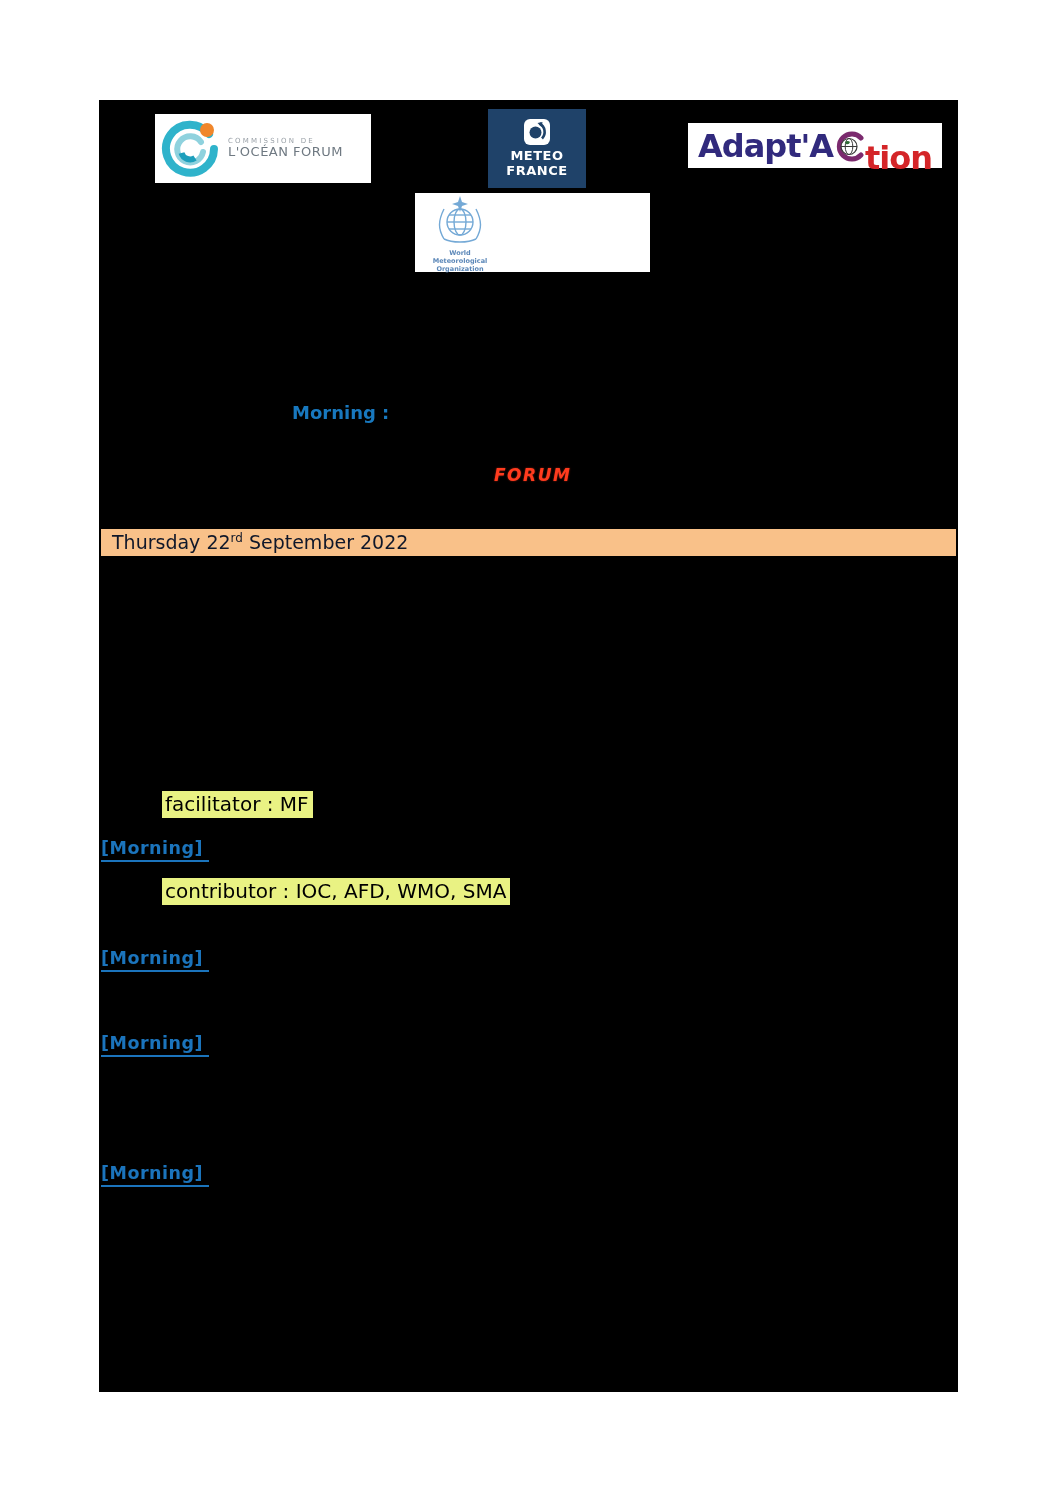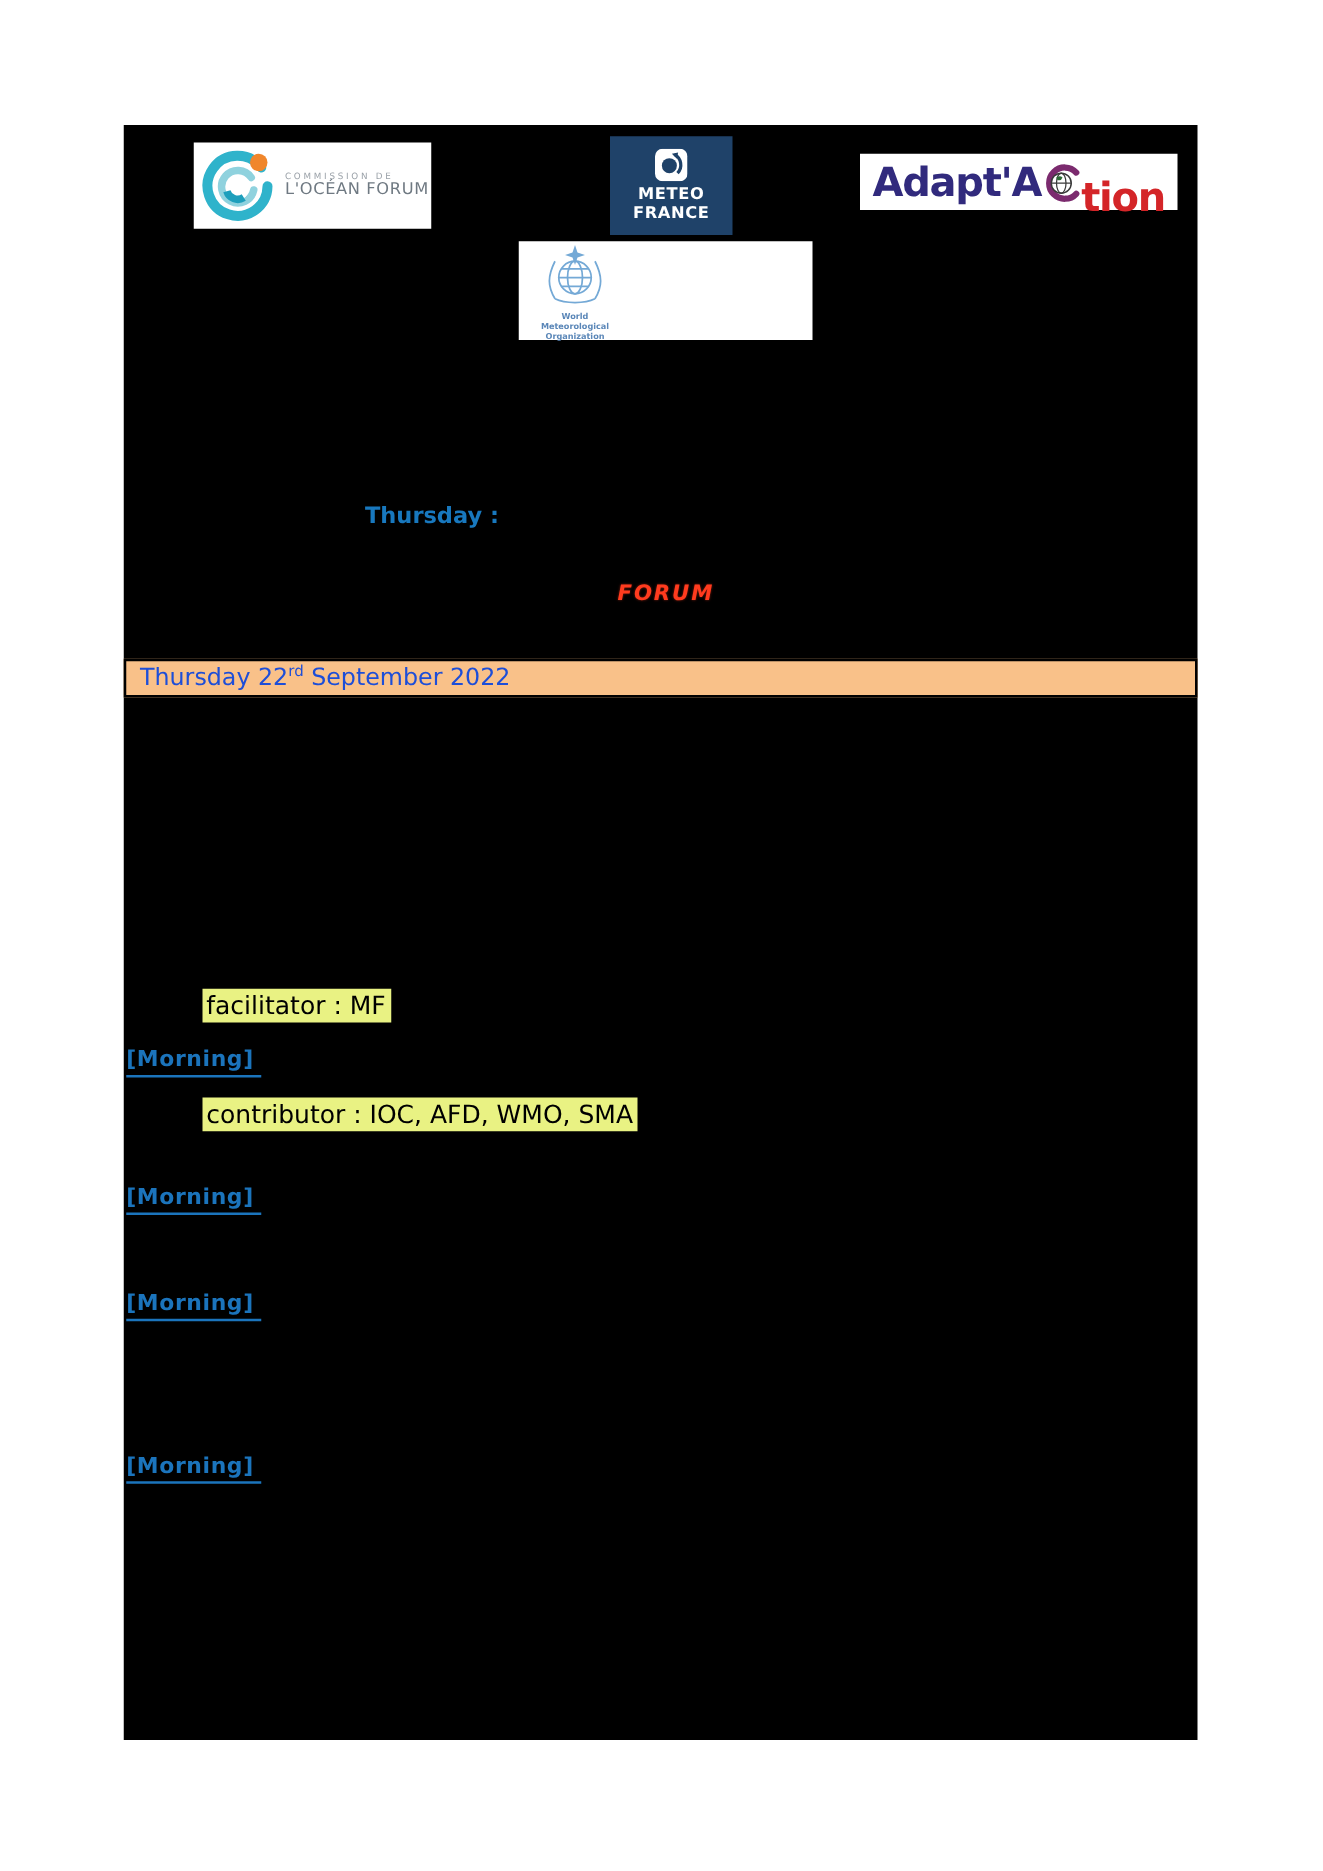"COMMISSION DE" .coi-box { width: 190px -> 216px }
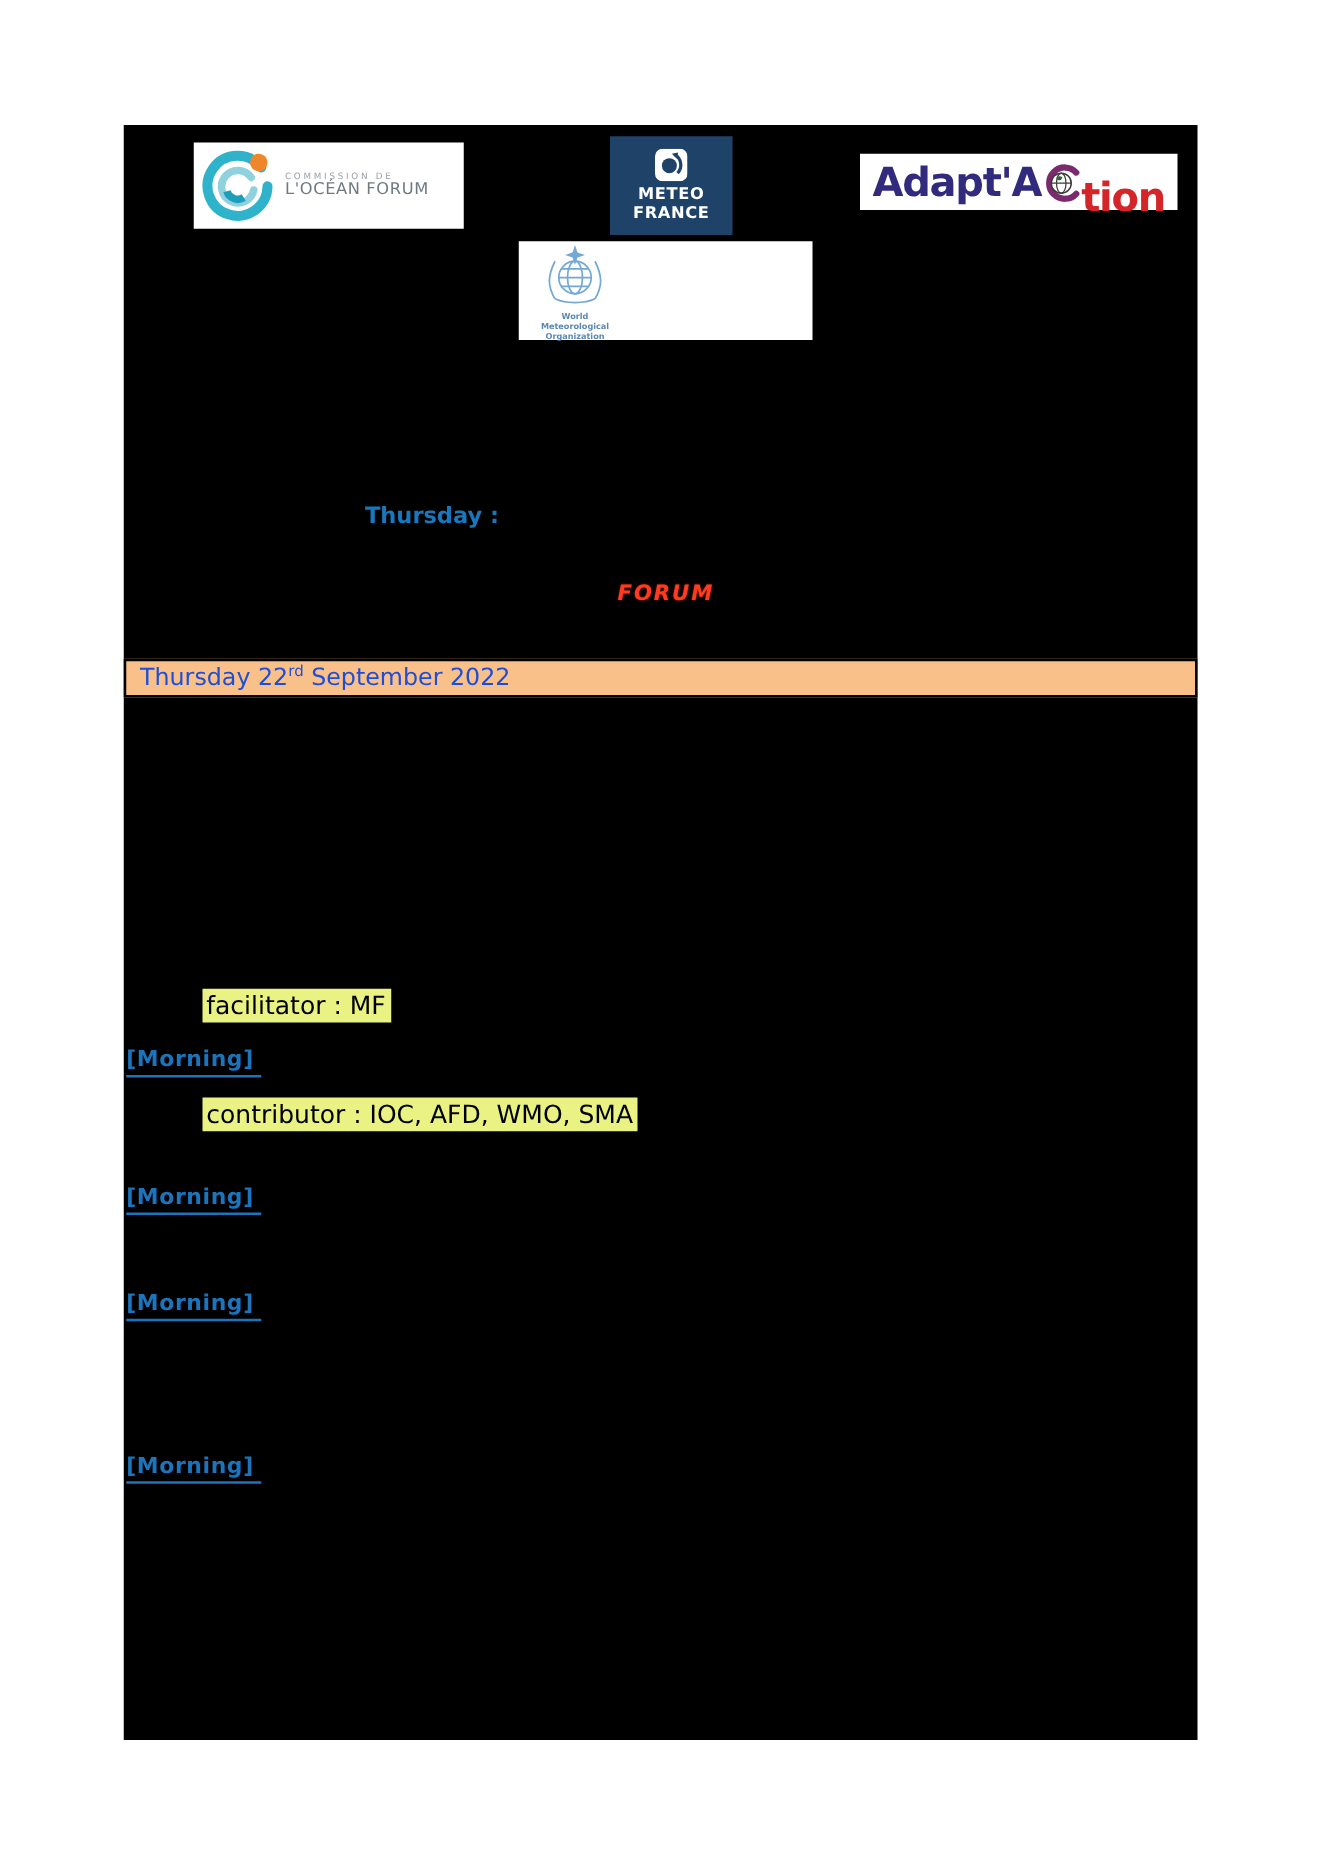"Thursday :" div.morning-heading { text: Thursday -> Morning }
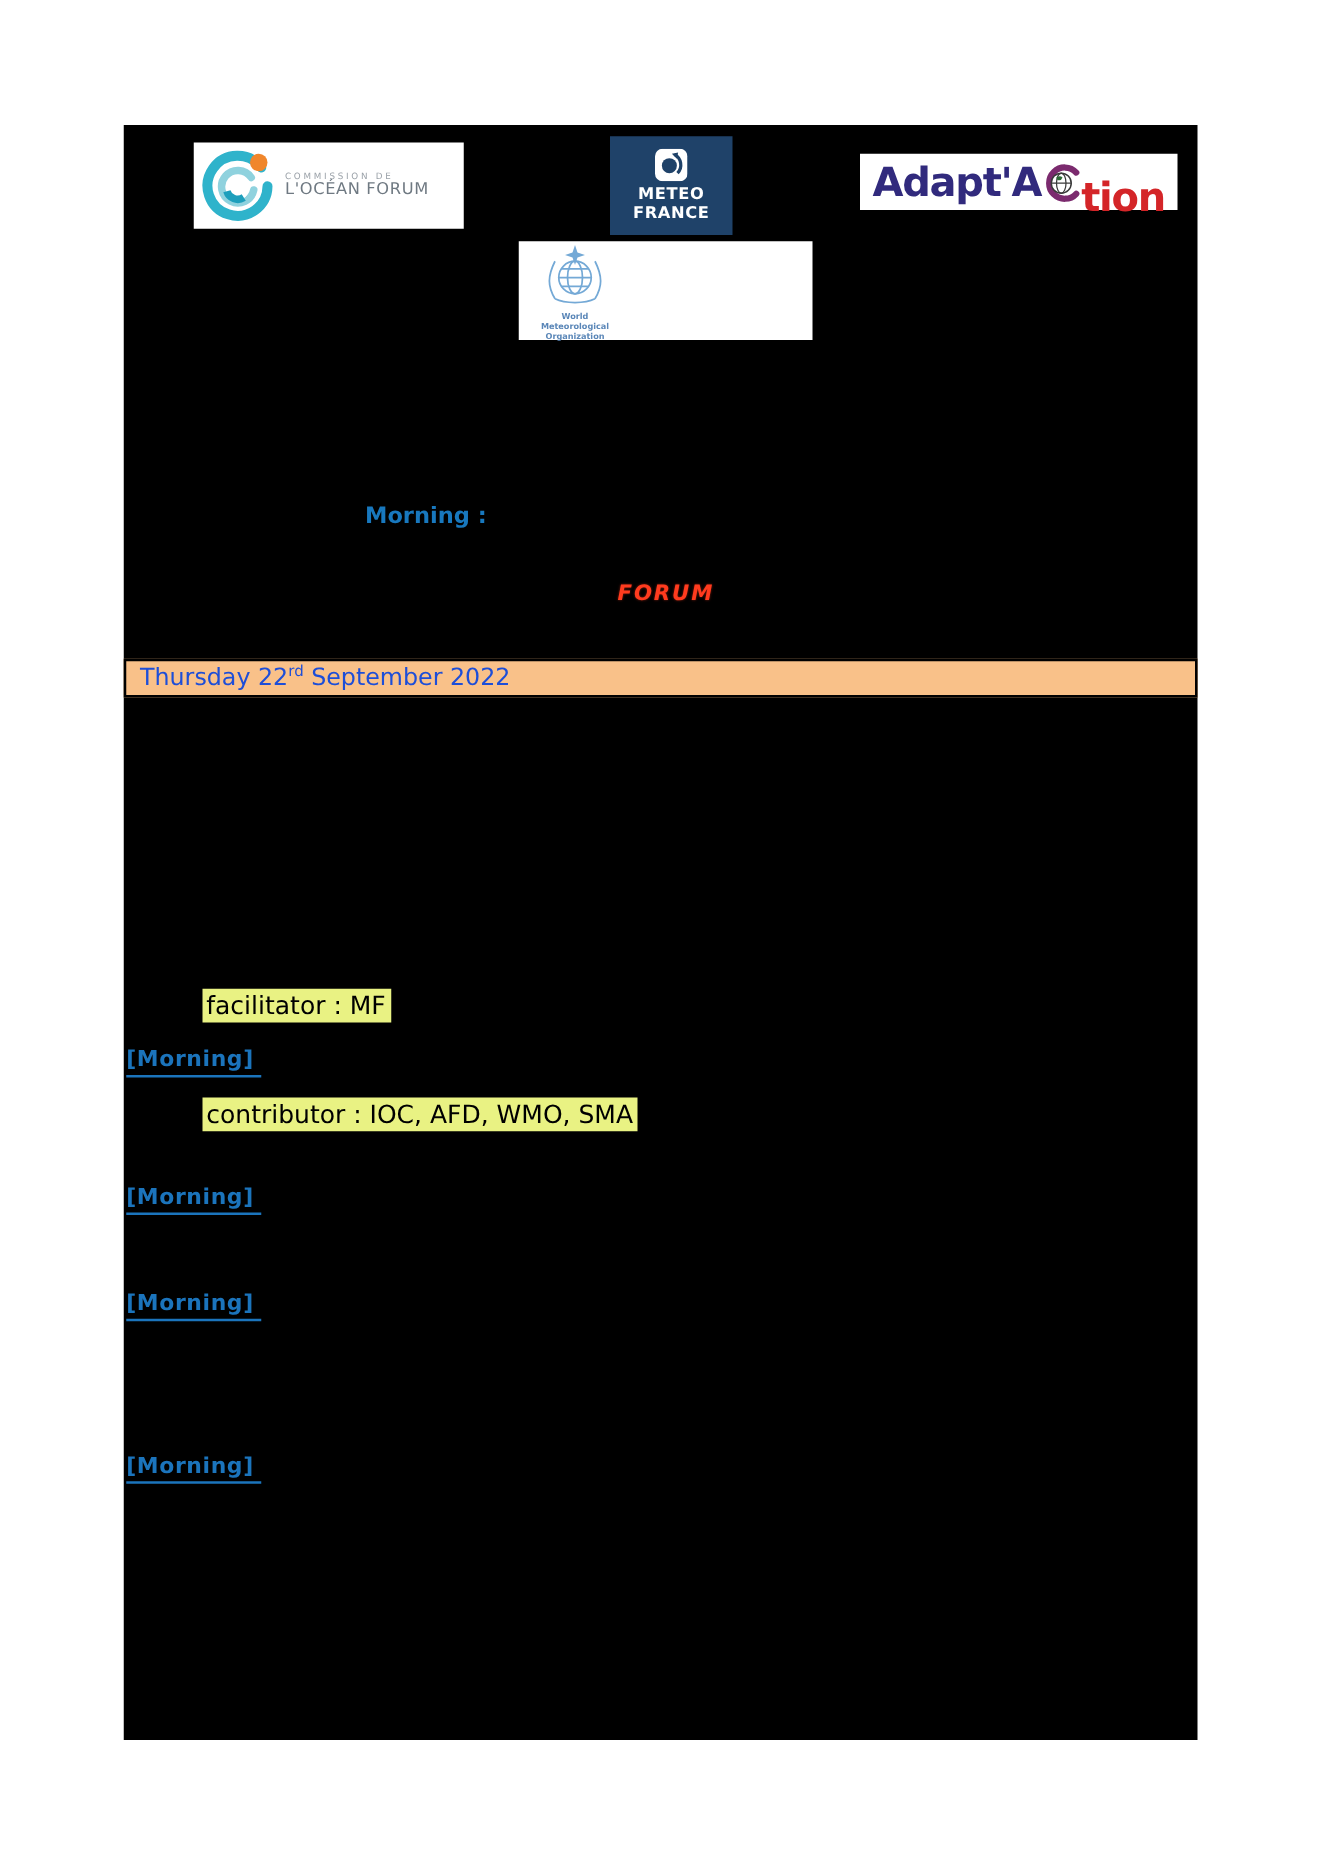"Thursday 22rd September 2022" .date-banner { color: #1d4ed8 -> #0f172a }
